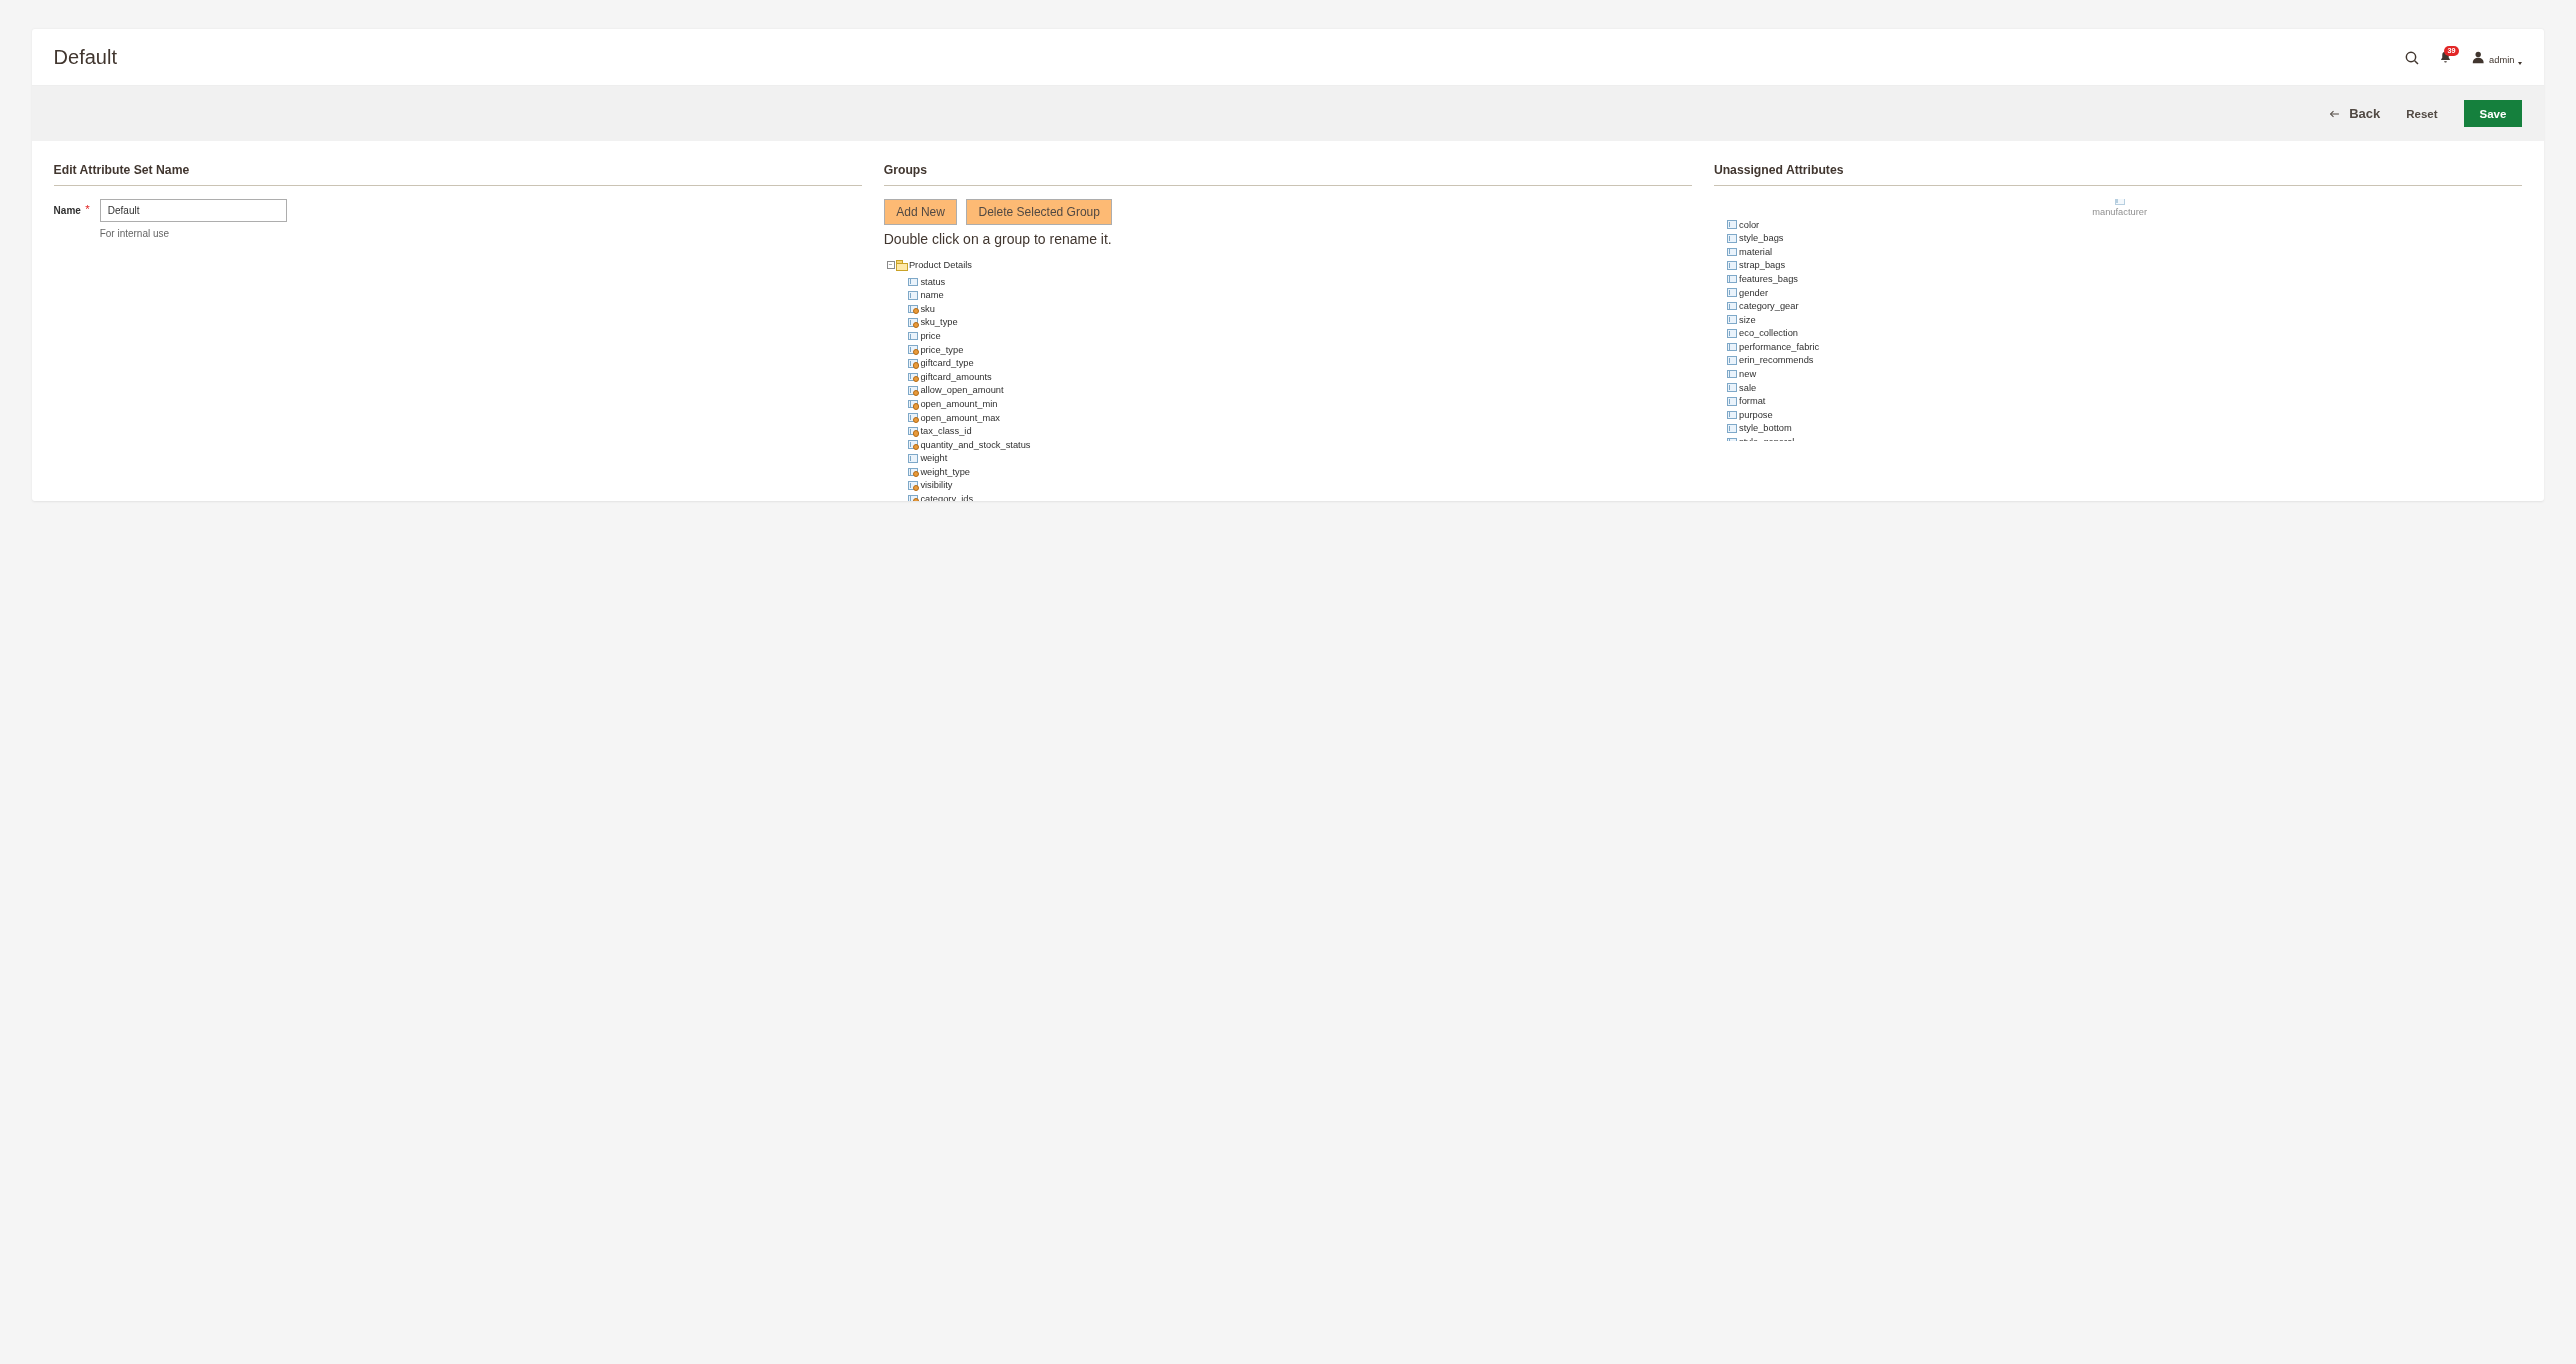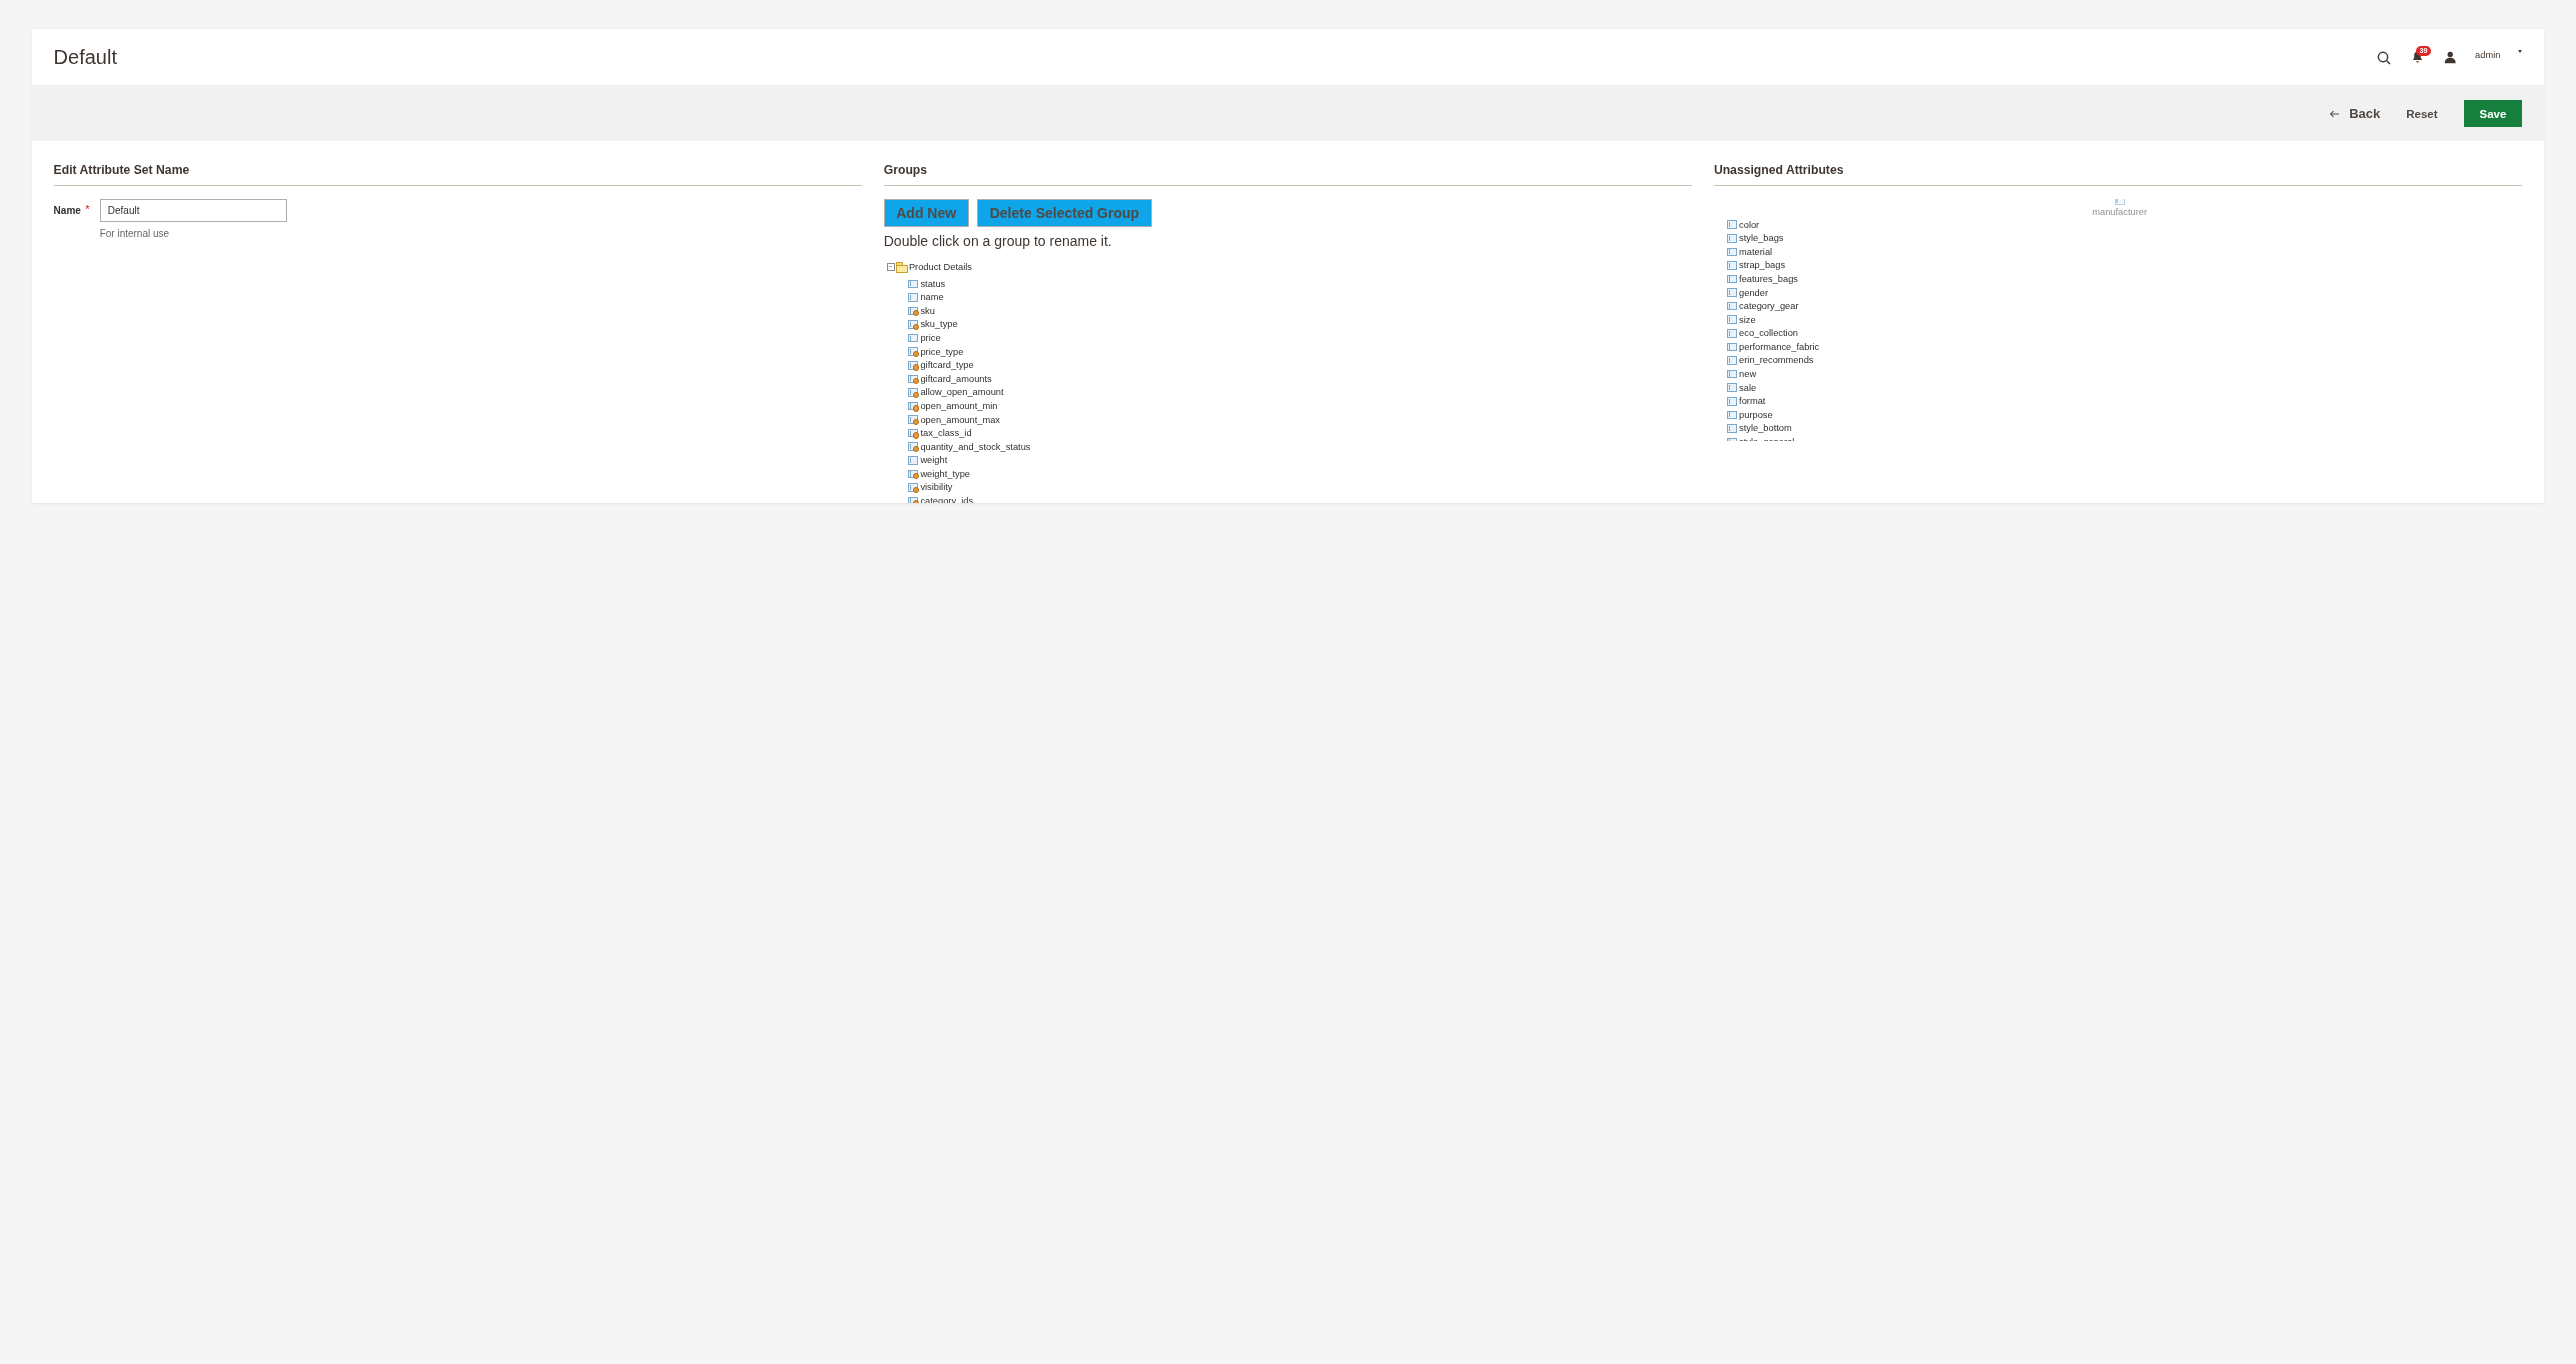"admin" .user-area { align-items: flex-start -> flex-end; gap: 18px -> 4px }
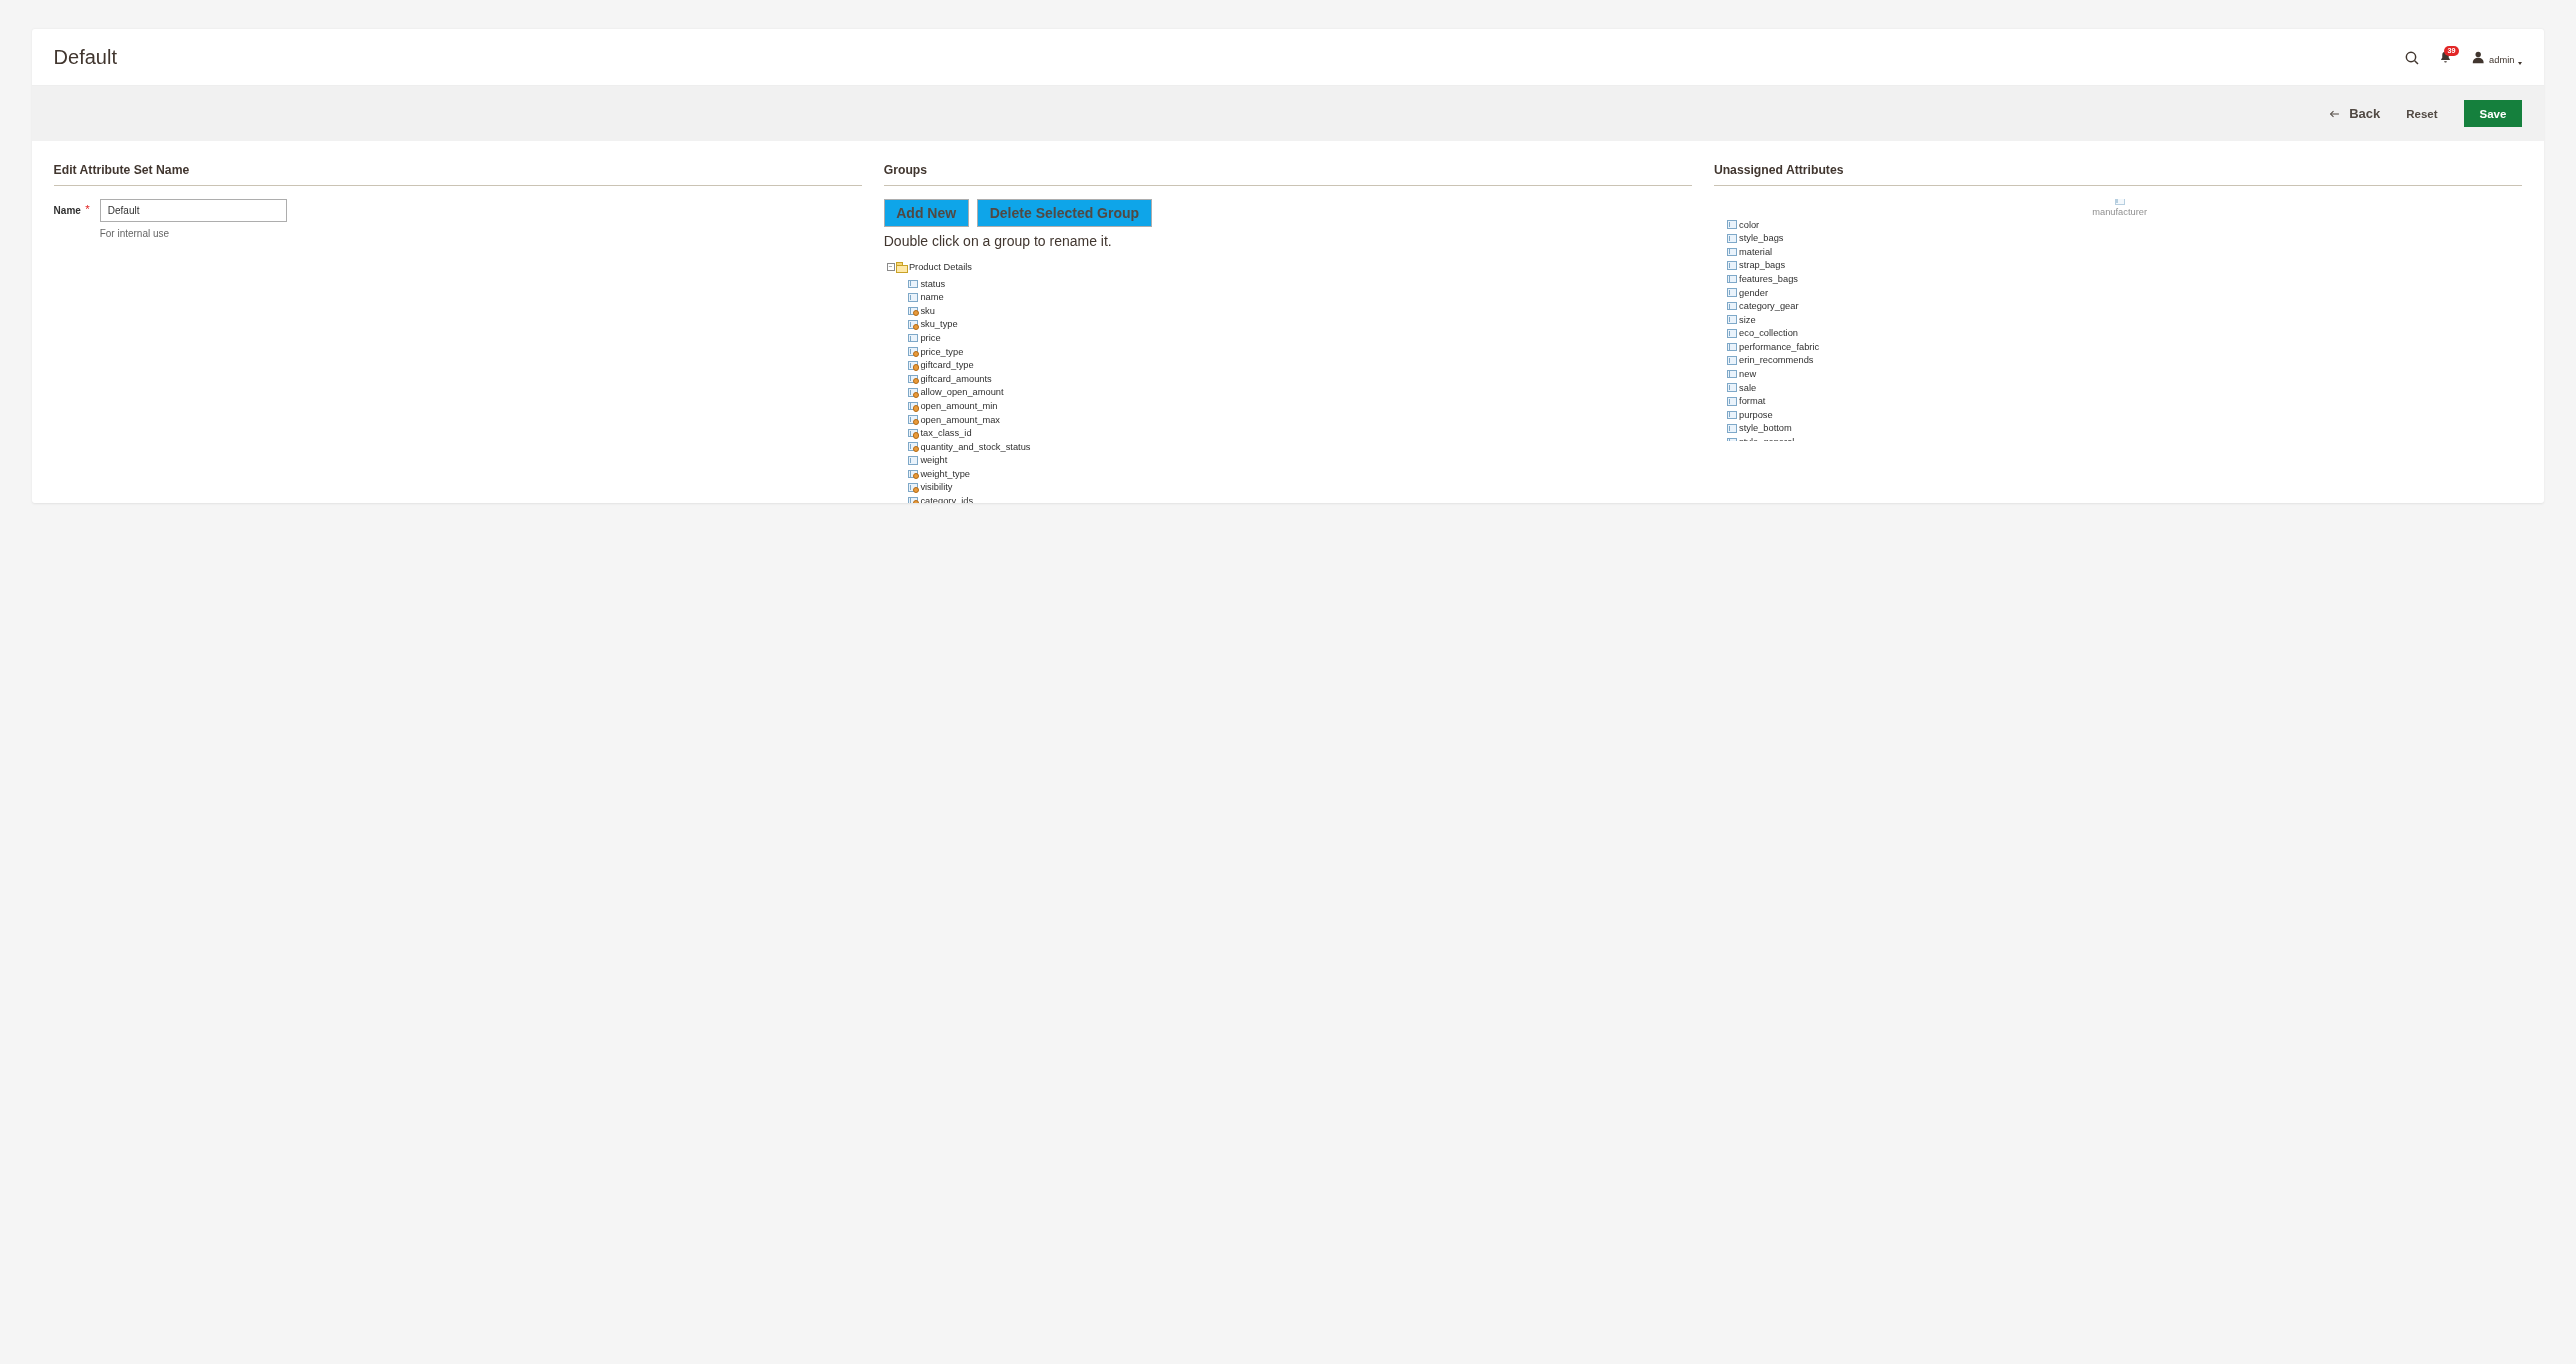"Add New" .btn-secondary { background: #0ea5e9 -> #fdba74; font-size: 14px -> 12px; font-weight: 700 -> 400 }
